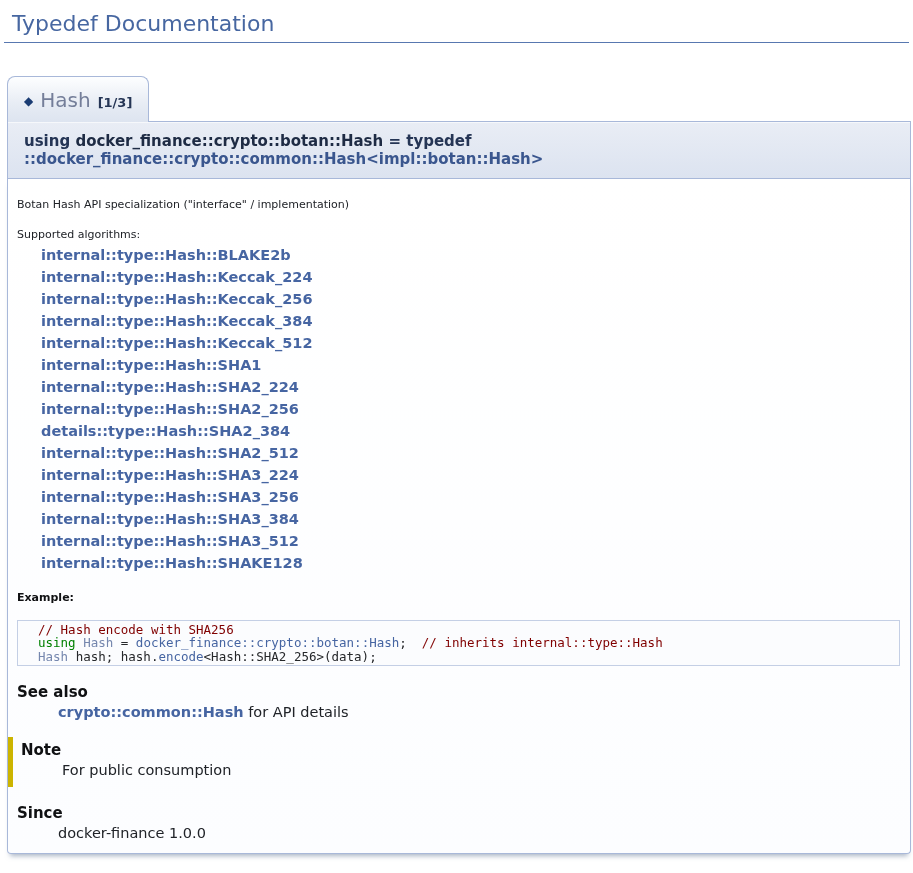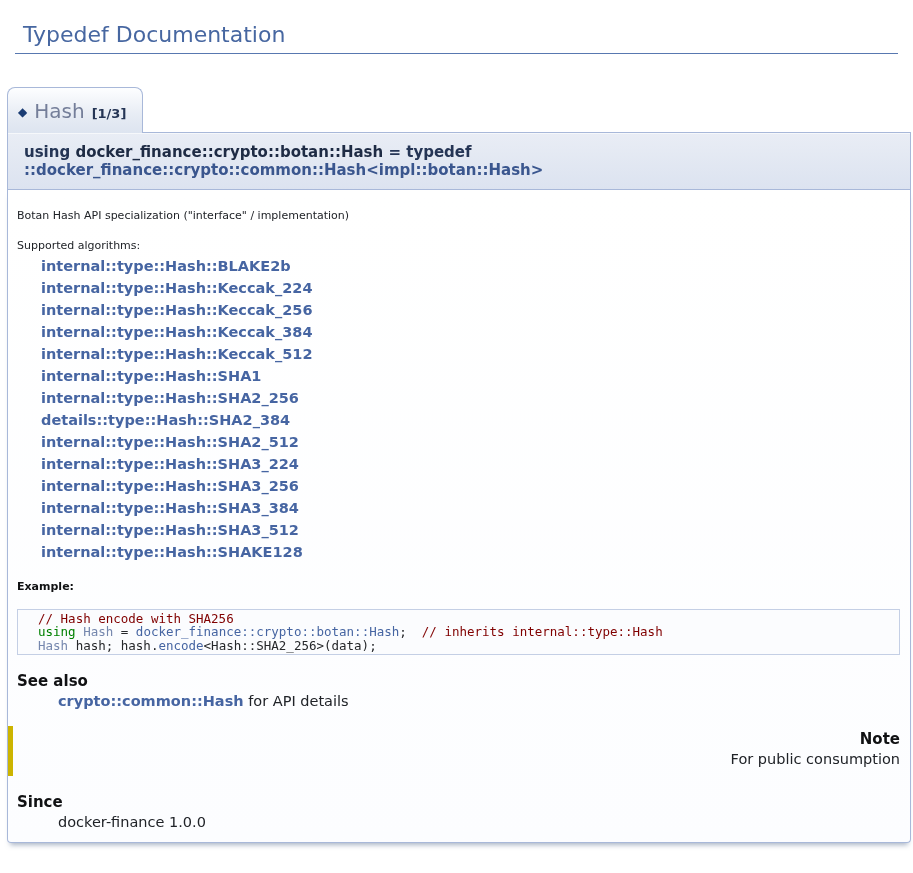"Typedef Documentation" .groupheader { margin: 15px -> 4px }
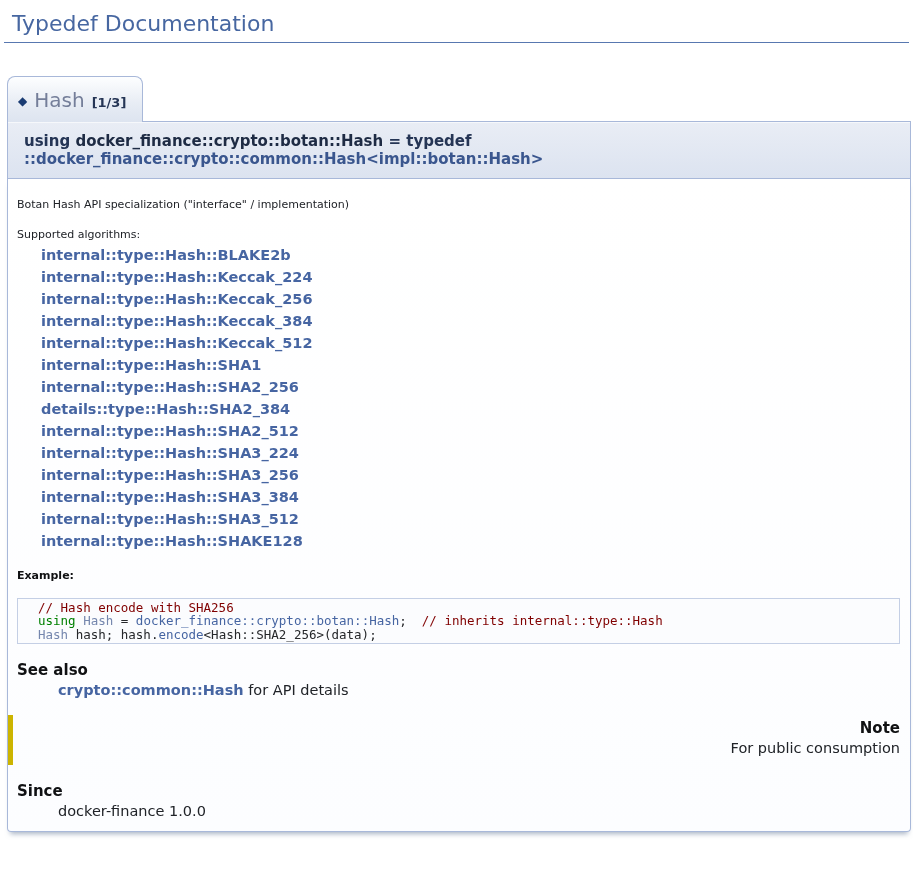"◆ Hash [1/3]" .memtitle { padding: 8px 16px 9px 10px -> 8px 16px 9px 16px }
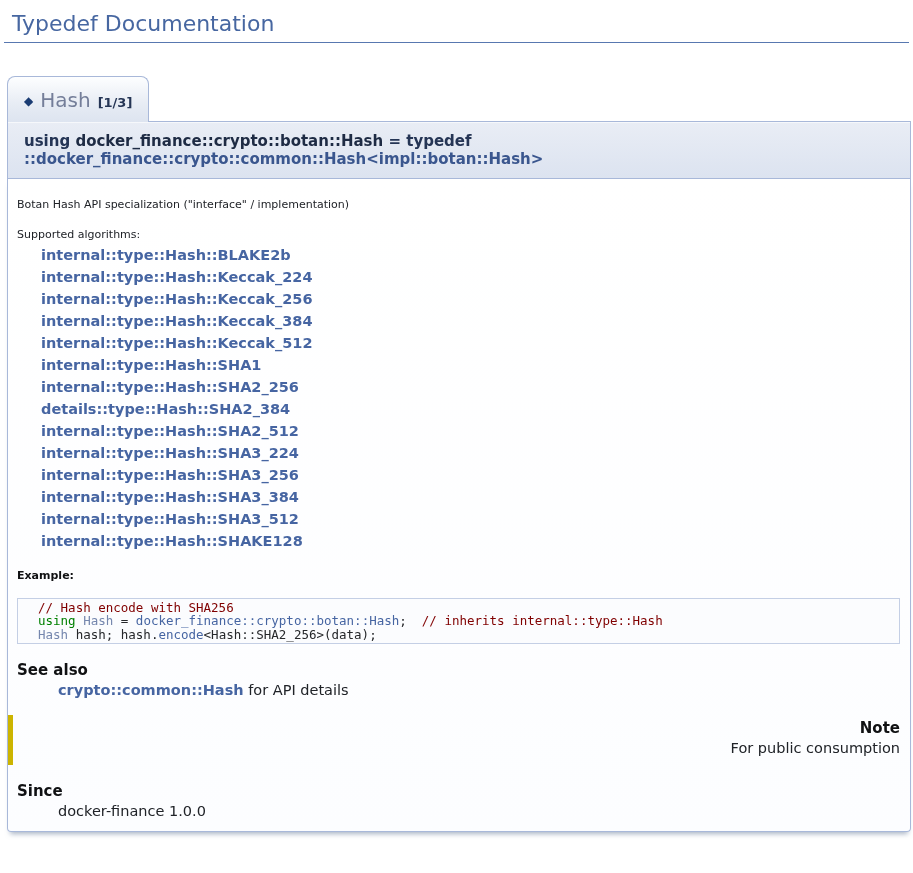"internal::type::Hash::SHA2_224" a.algo-link { html: none -> <a>internal::type::Hash::SHA2_224</a> }
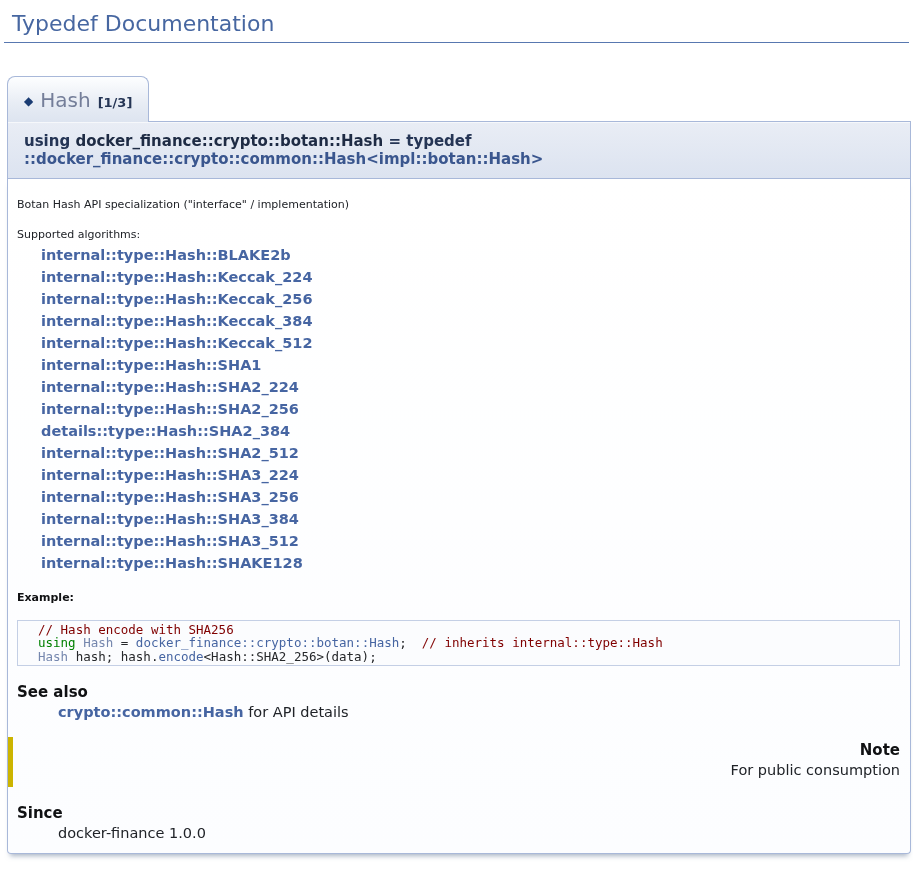"Note" dl.note { text-align: right -> none }
